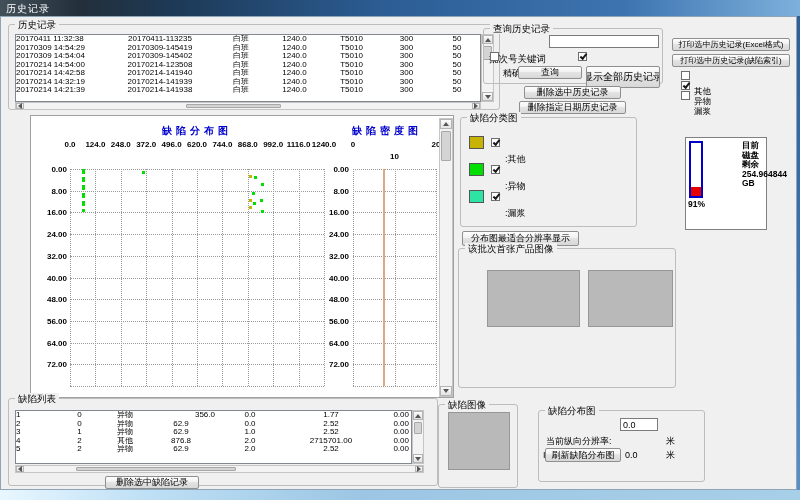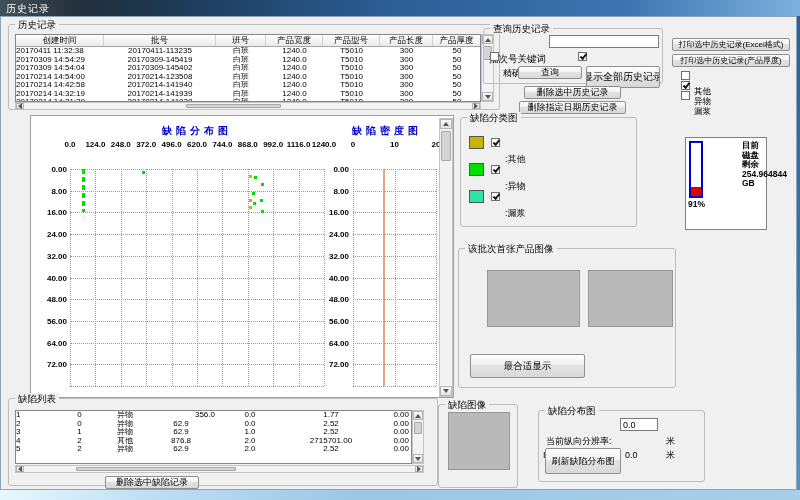"创建时间" div.thead { html: <div> <div>创建时间</div> <div>批号</div> <div>班号</div> <div>产品宽度</div> <div>产品型号</div> <div>产品长度</div> <div>产品厚度</div> </div> -> none }
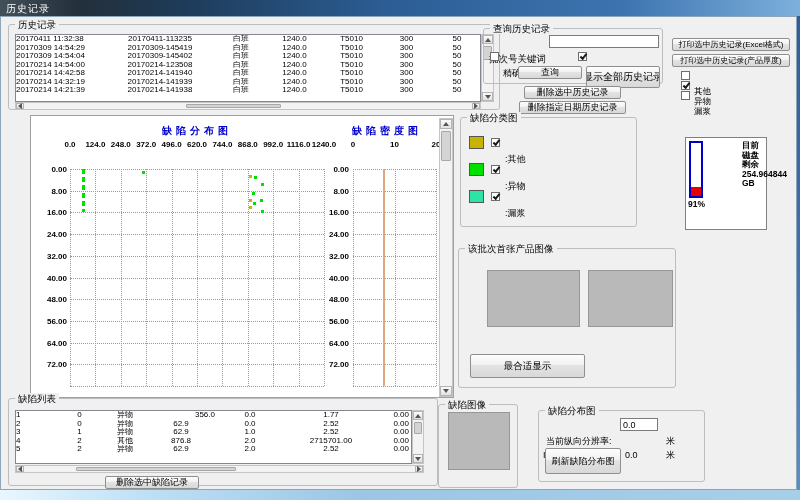"打印选中历史记录(产品厚度)" div.btn { text: 产品厚度 -> 缺陷索引 }
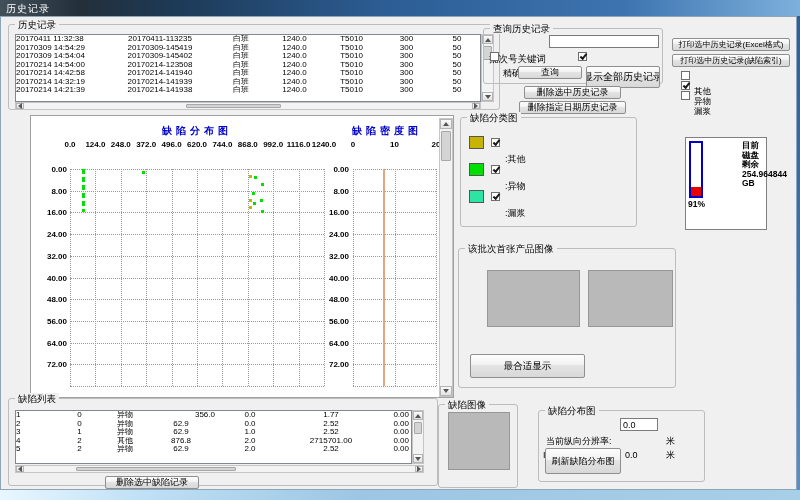"10" div.tick { top: 24px -> 36px }
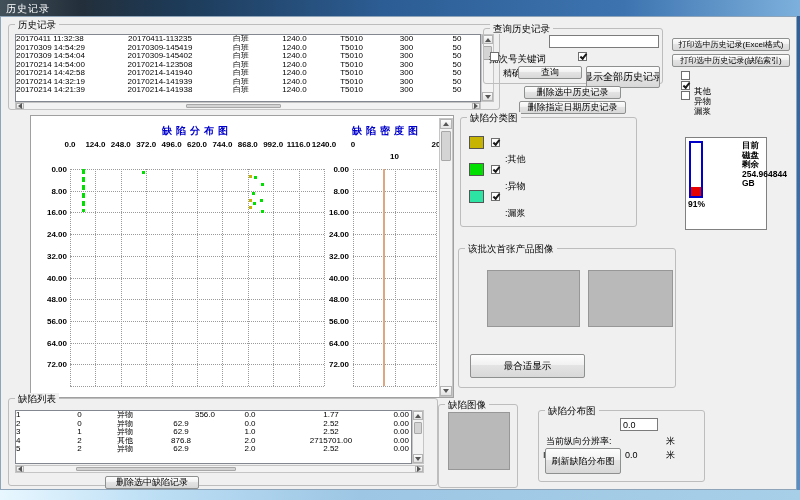"分布图最适合分辨率显示" div.btn { html: none -> <div>分布图最适合分辨率显示</div> }
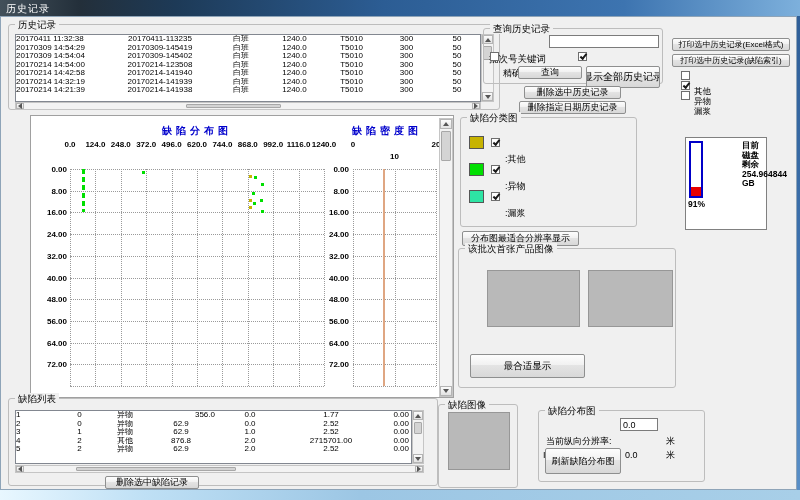"最合适显示" div.btn { html: <div>最合适显示</div> -> none }
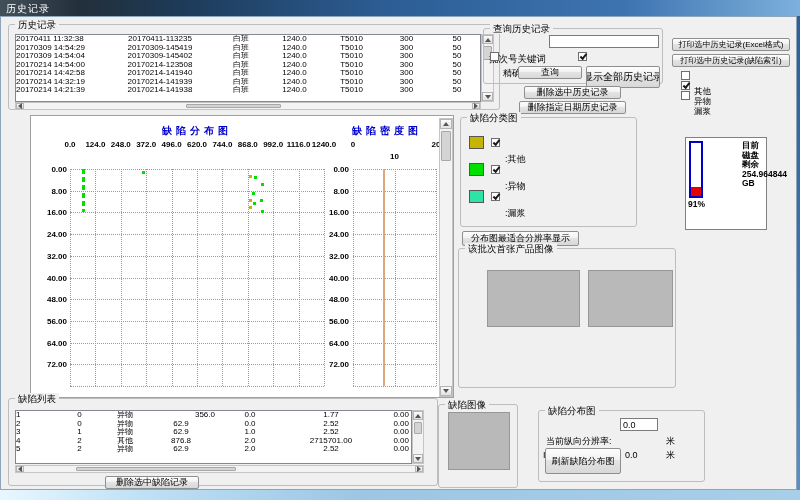"刷新缺陷分布图" div.btn { height: 26px -> 14px }
